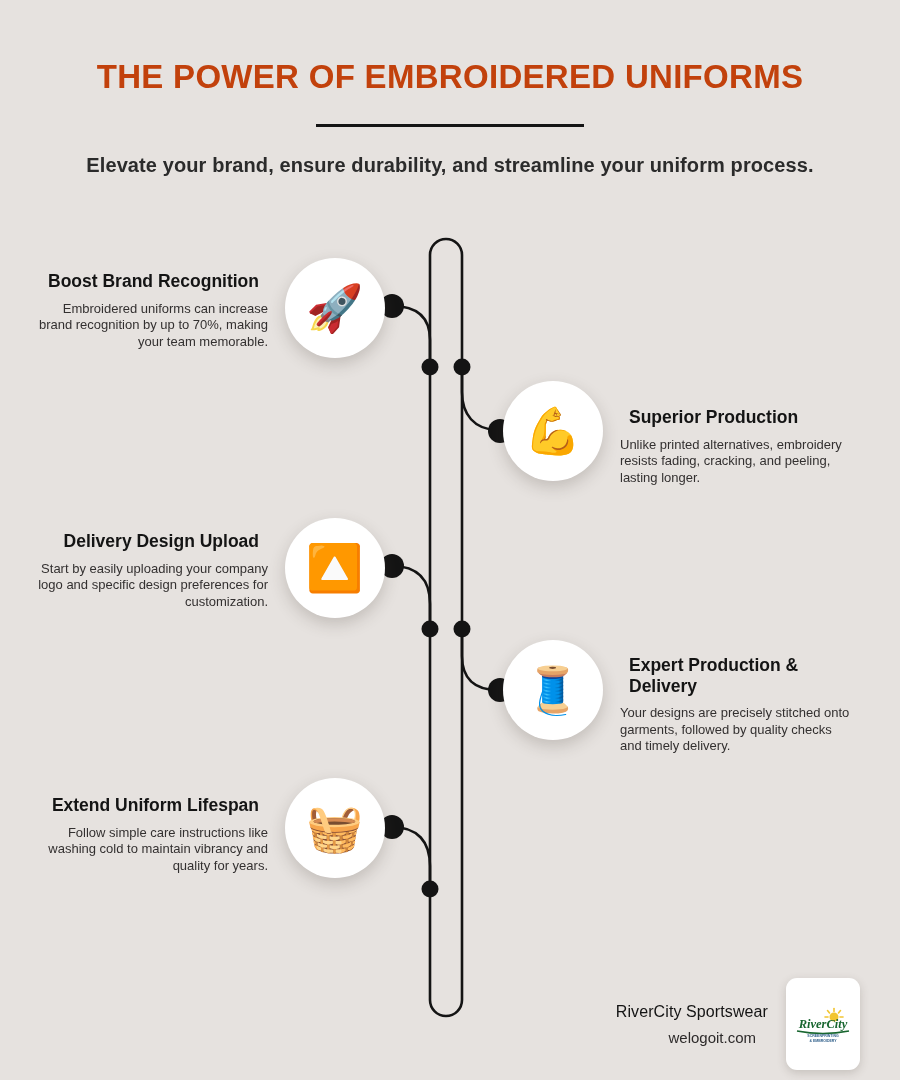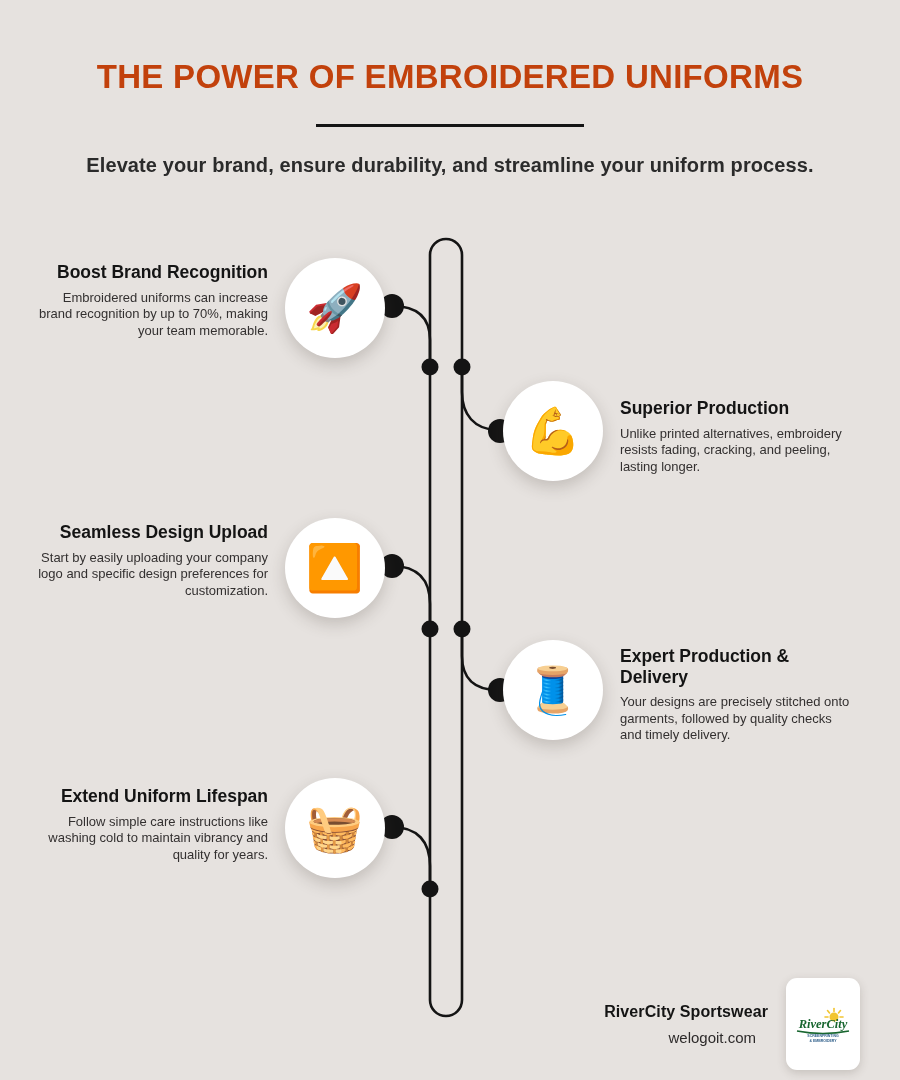"Boost Brand Recognition" .step-title { margin: 0 -> 9px }
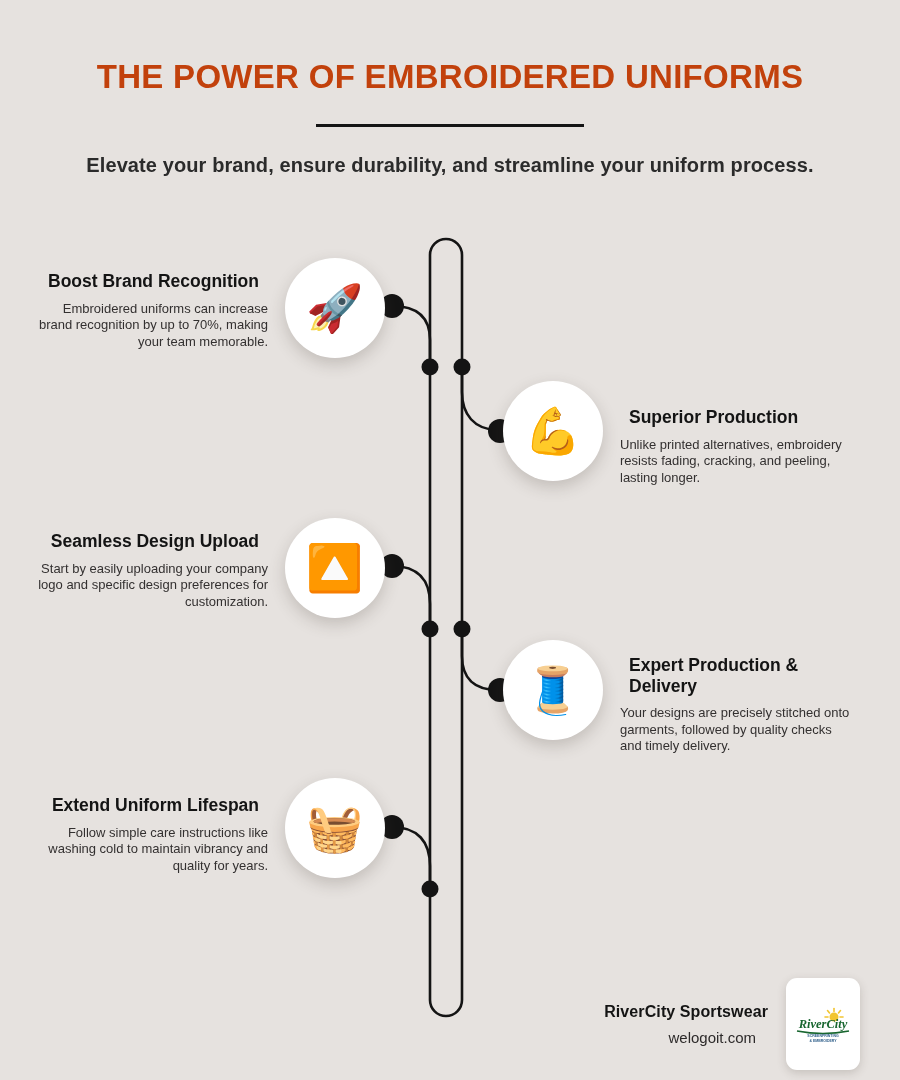"Seamless Design Upload" h2.step-title { text: Seamless -> Delivery }
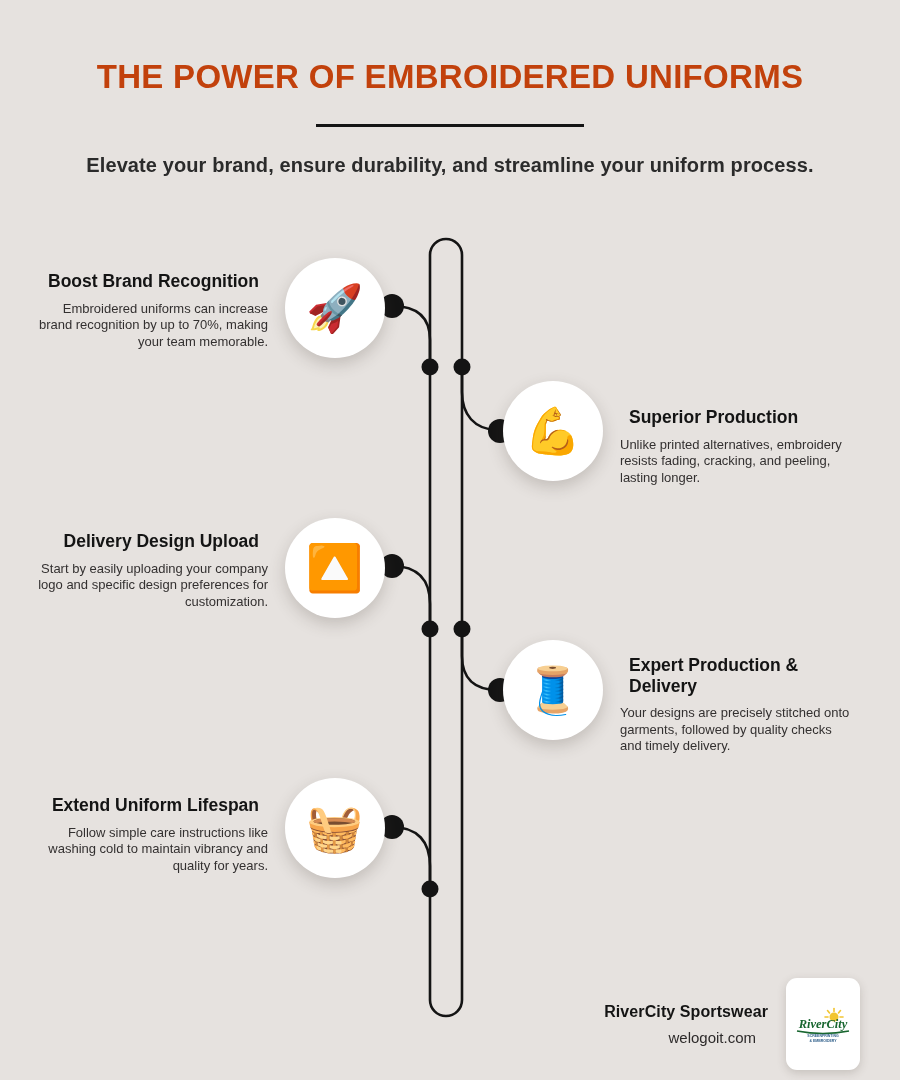"RiverCity Sportswear" .brand-name { font-weight: 700 -> 400 }
